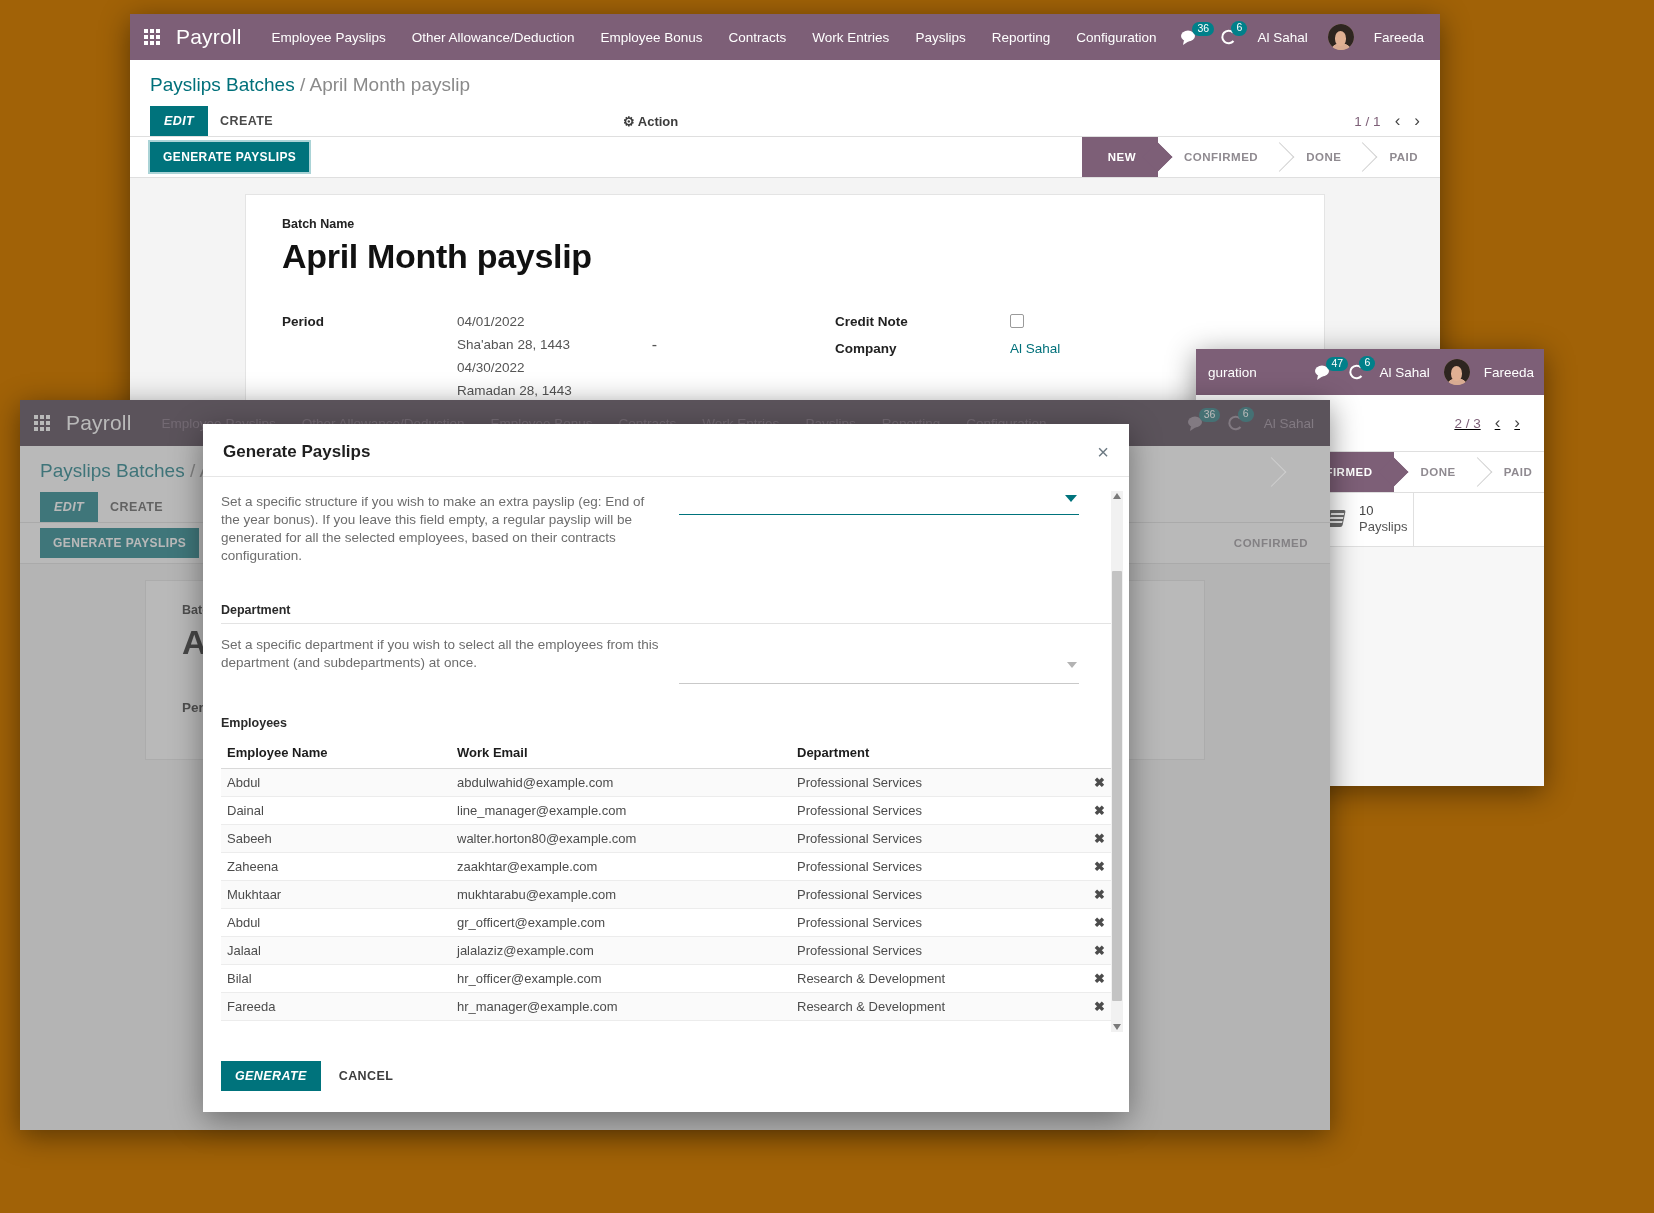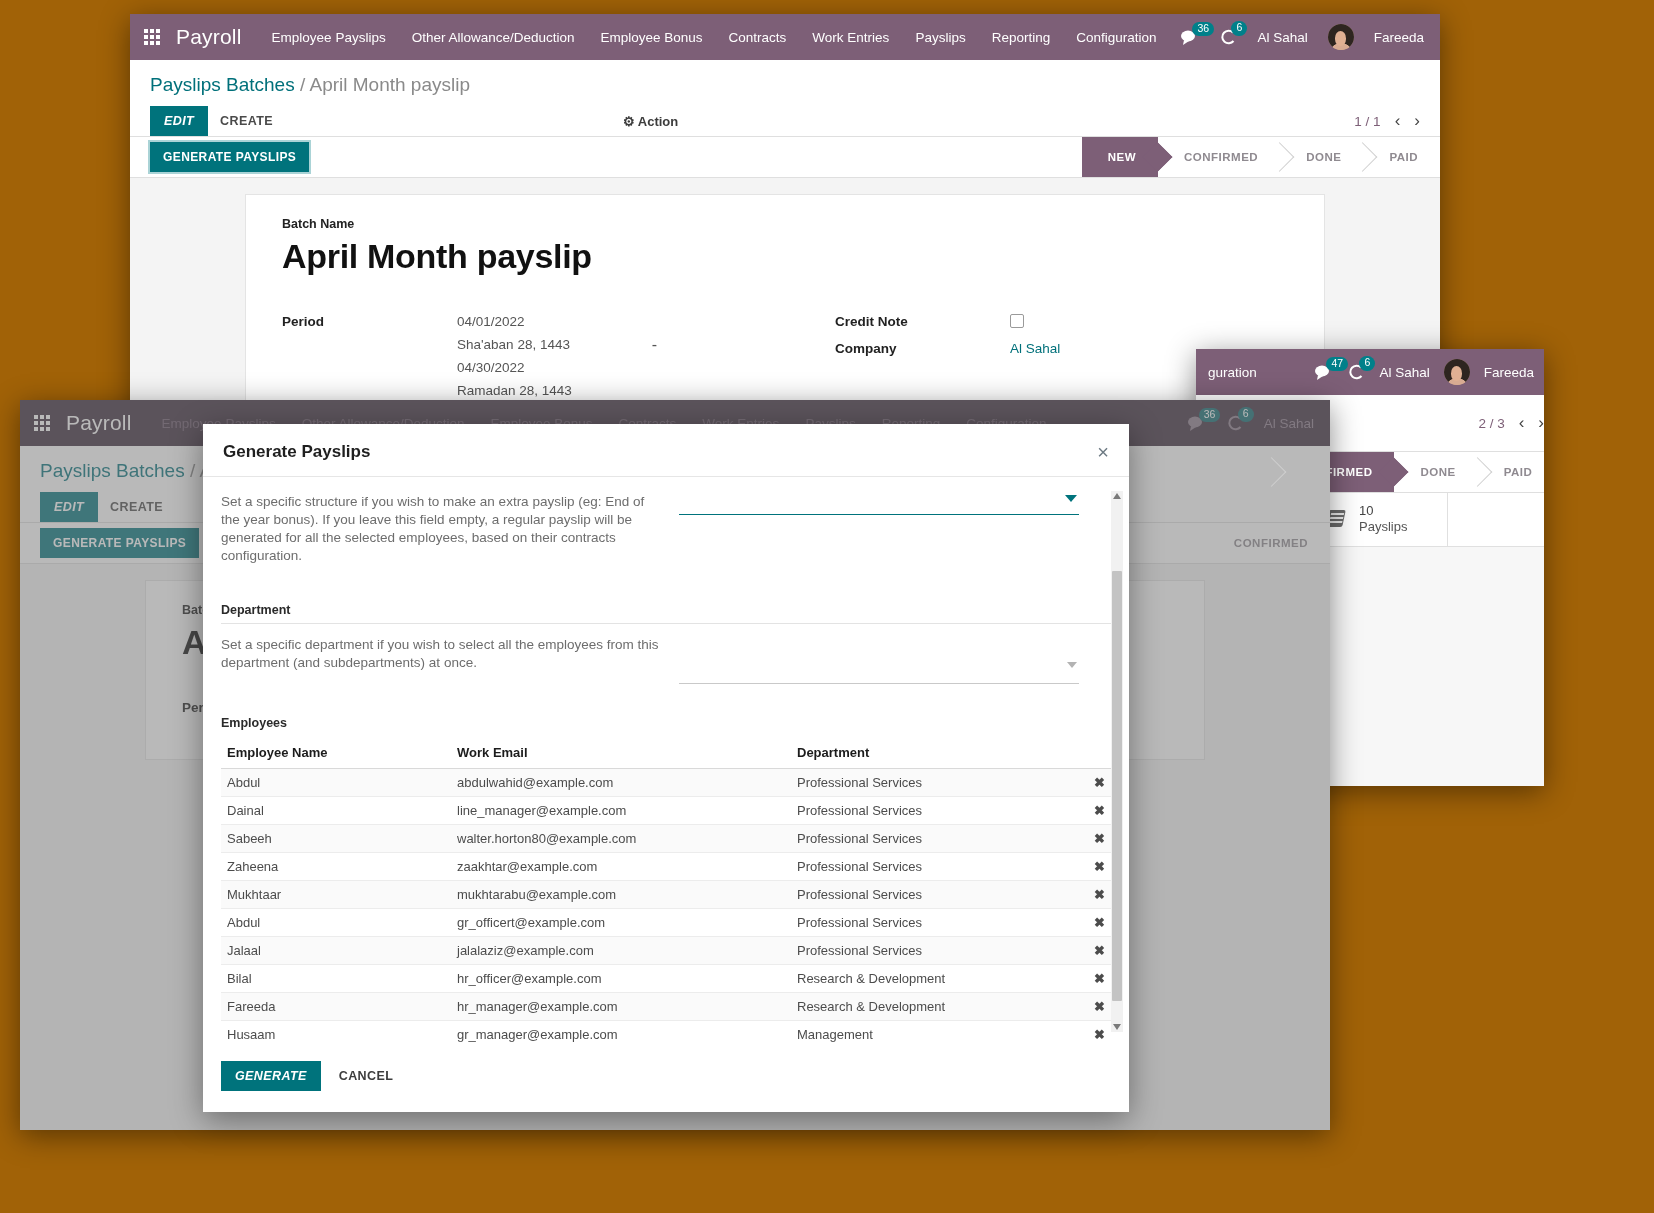"2 / 3" div { padding-right: none -> 24px; text-decoration: none -> underline }
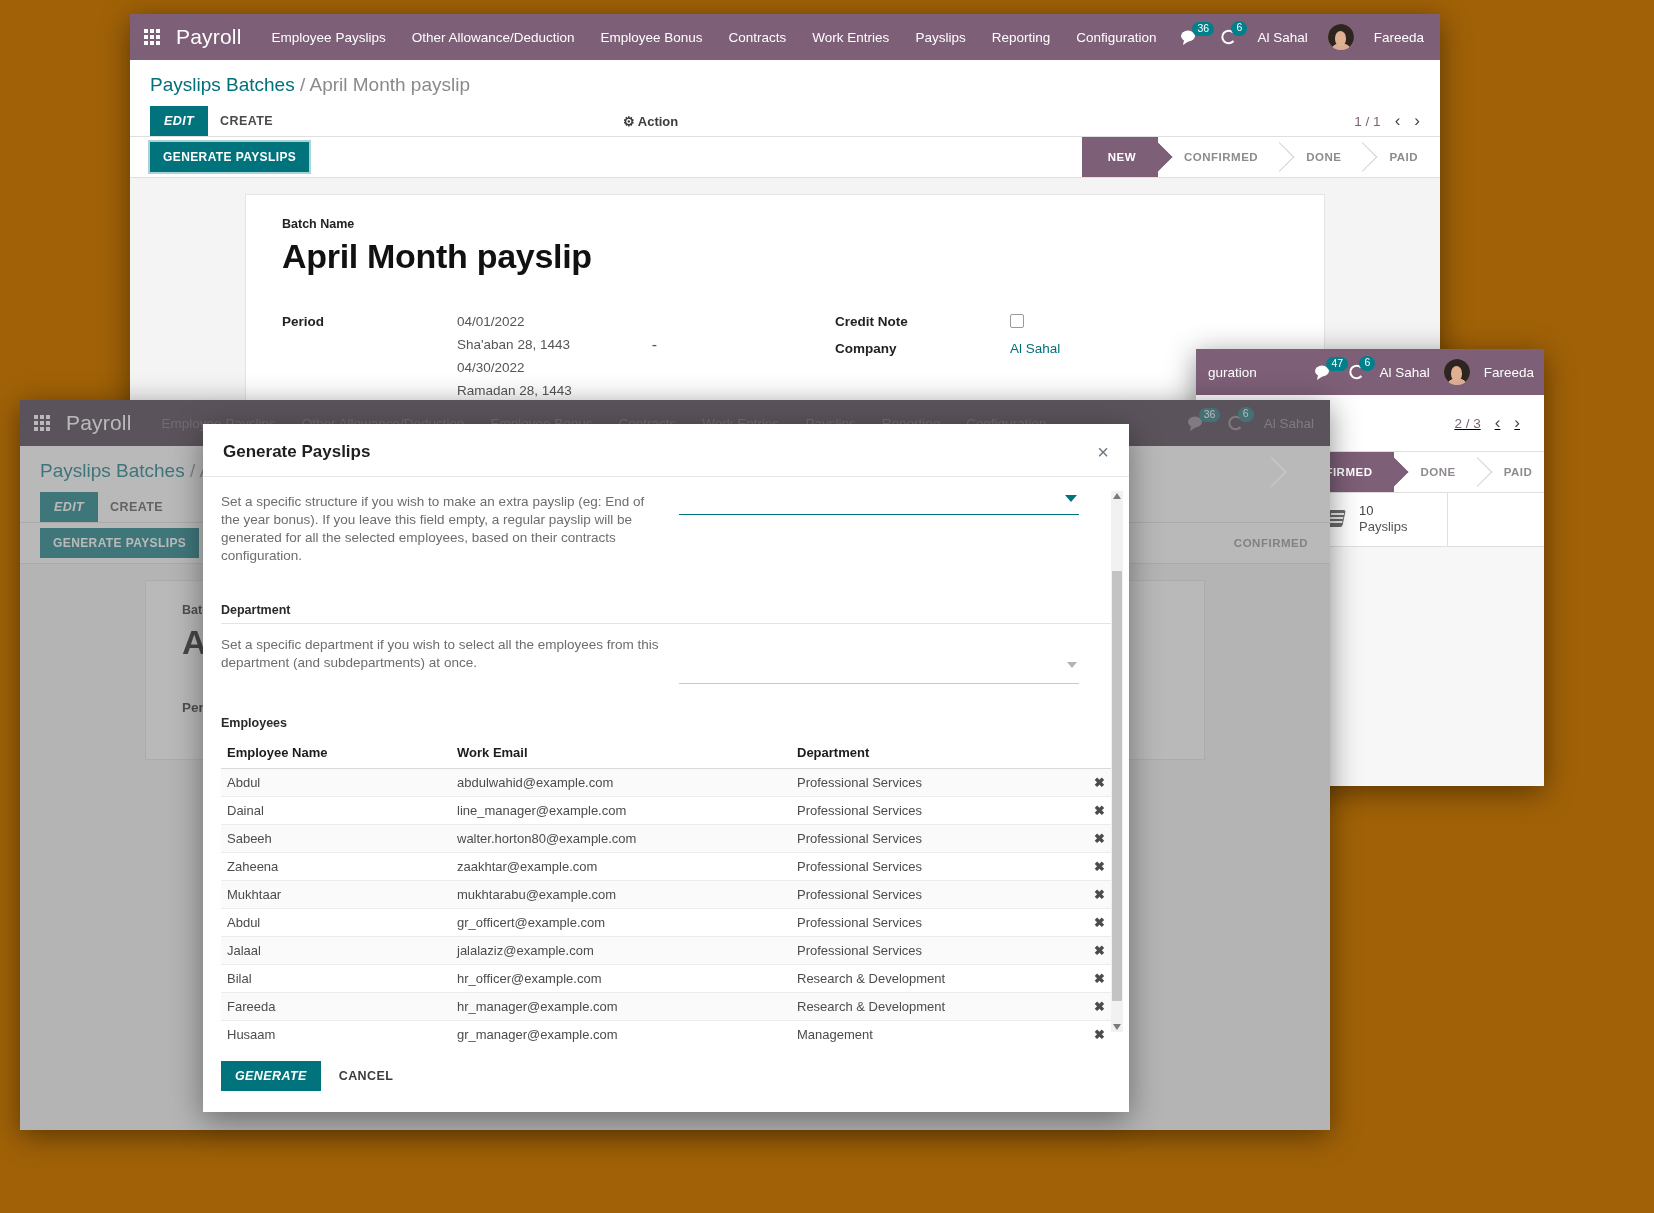"10" .smart-btn { padding: 10px 40px 10px 18px -> 10px 6px 10px 18px }
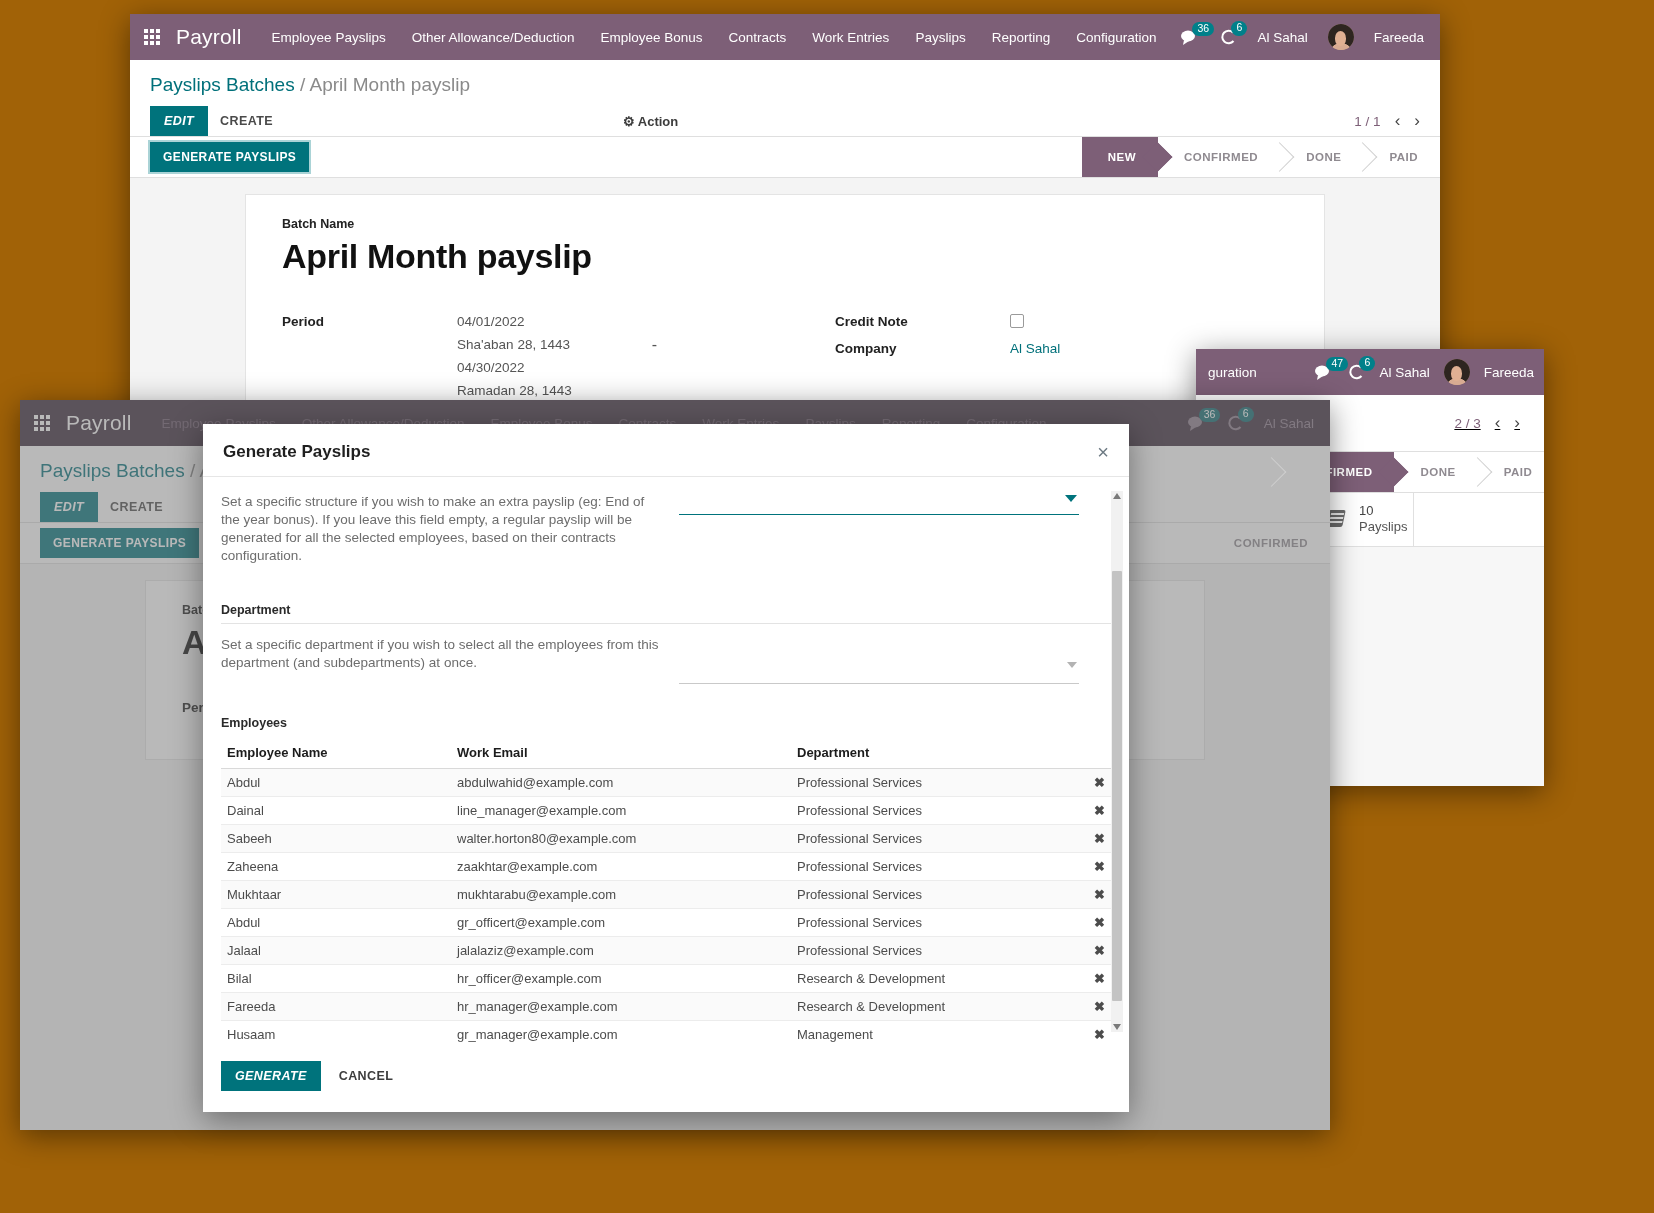"Husaam" tr { html: <tr> <td>Husaam</td> <td>gr_manager@example.com</td> <td>Management</td> <td>✖</td> </tr> -> none }
